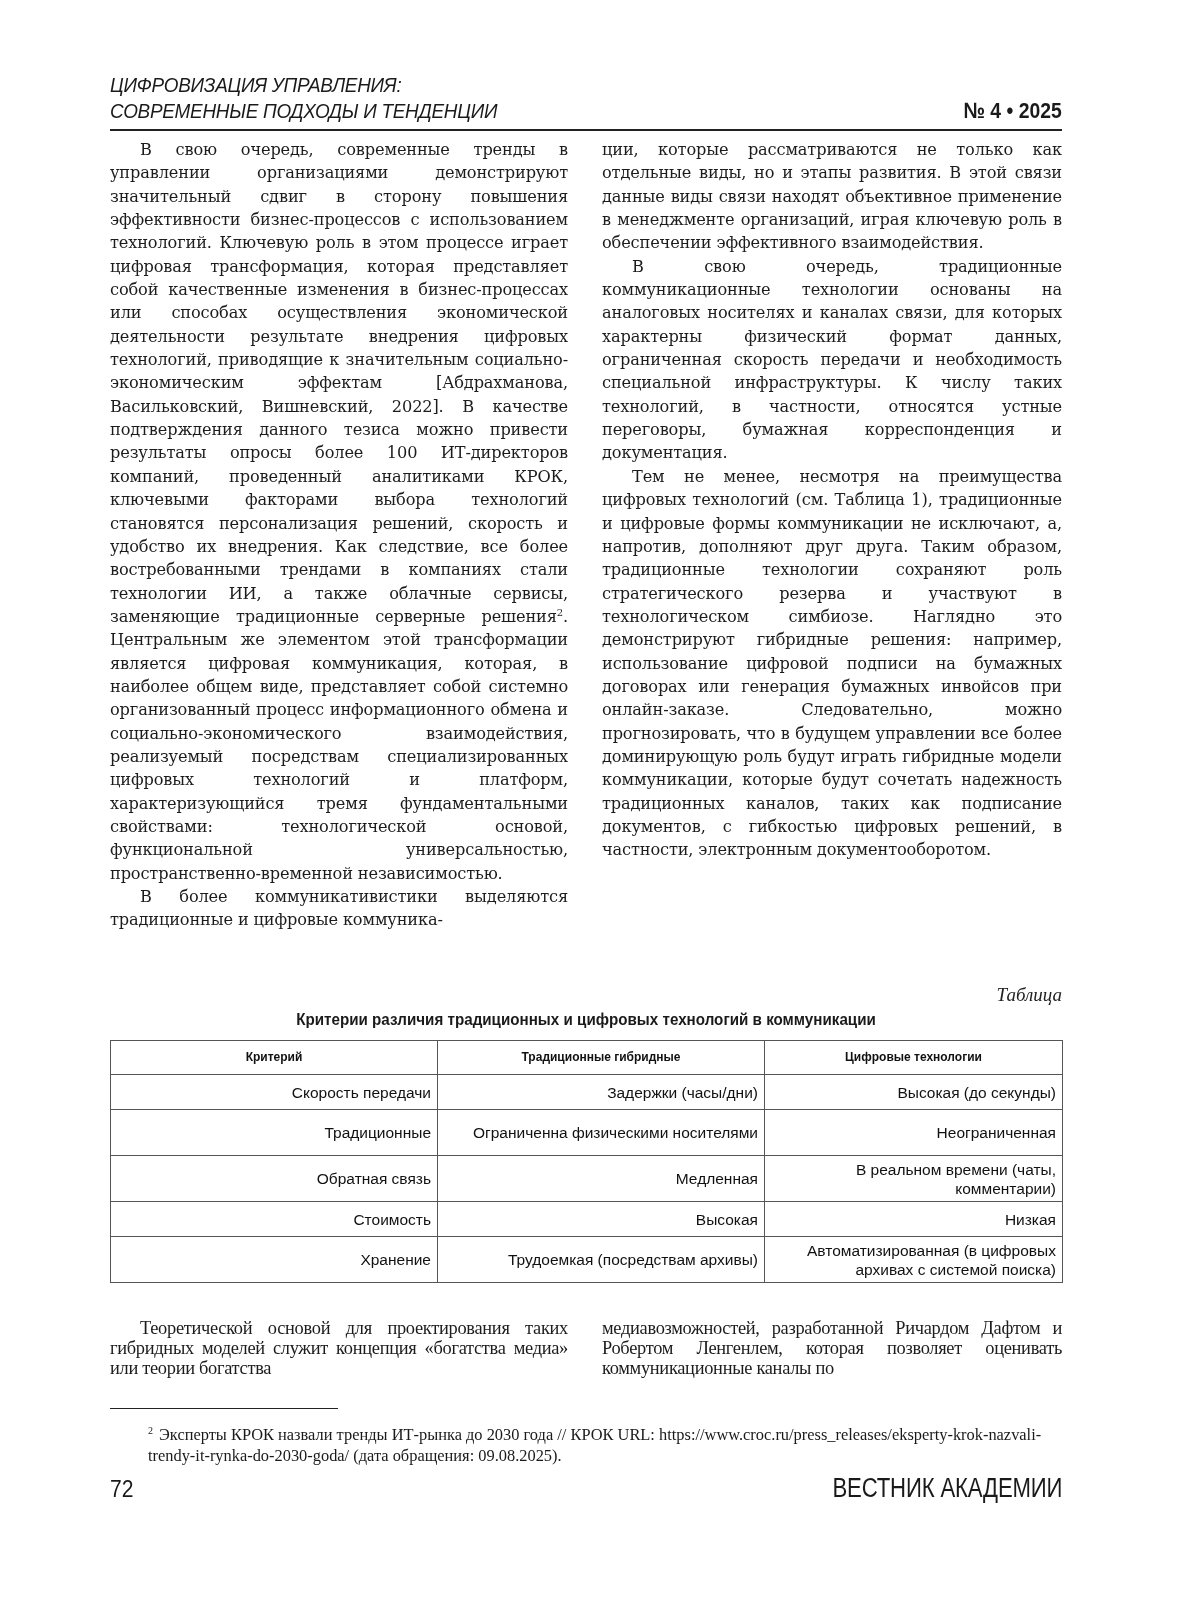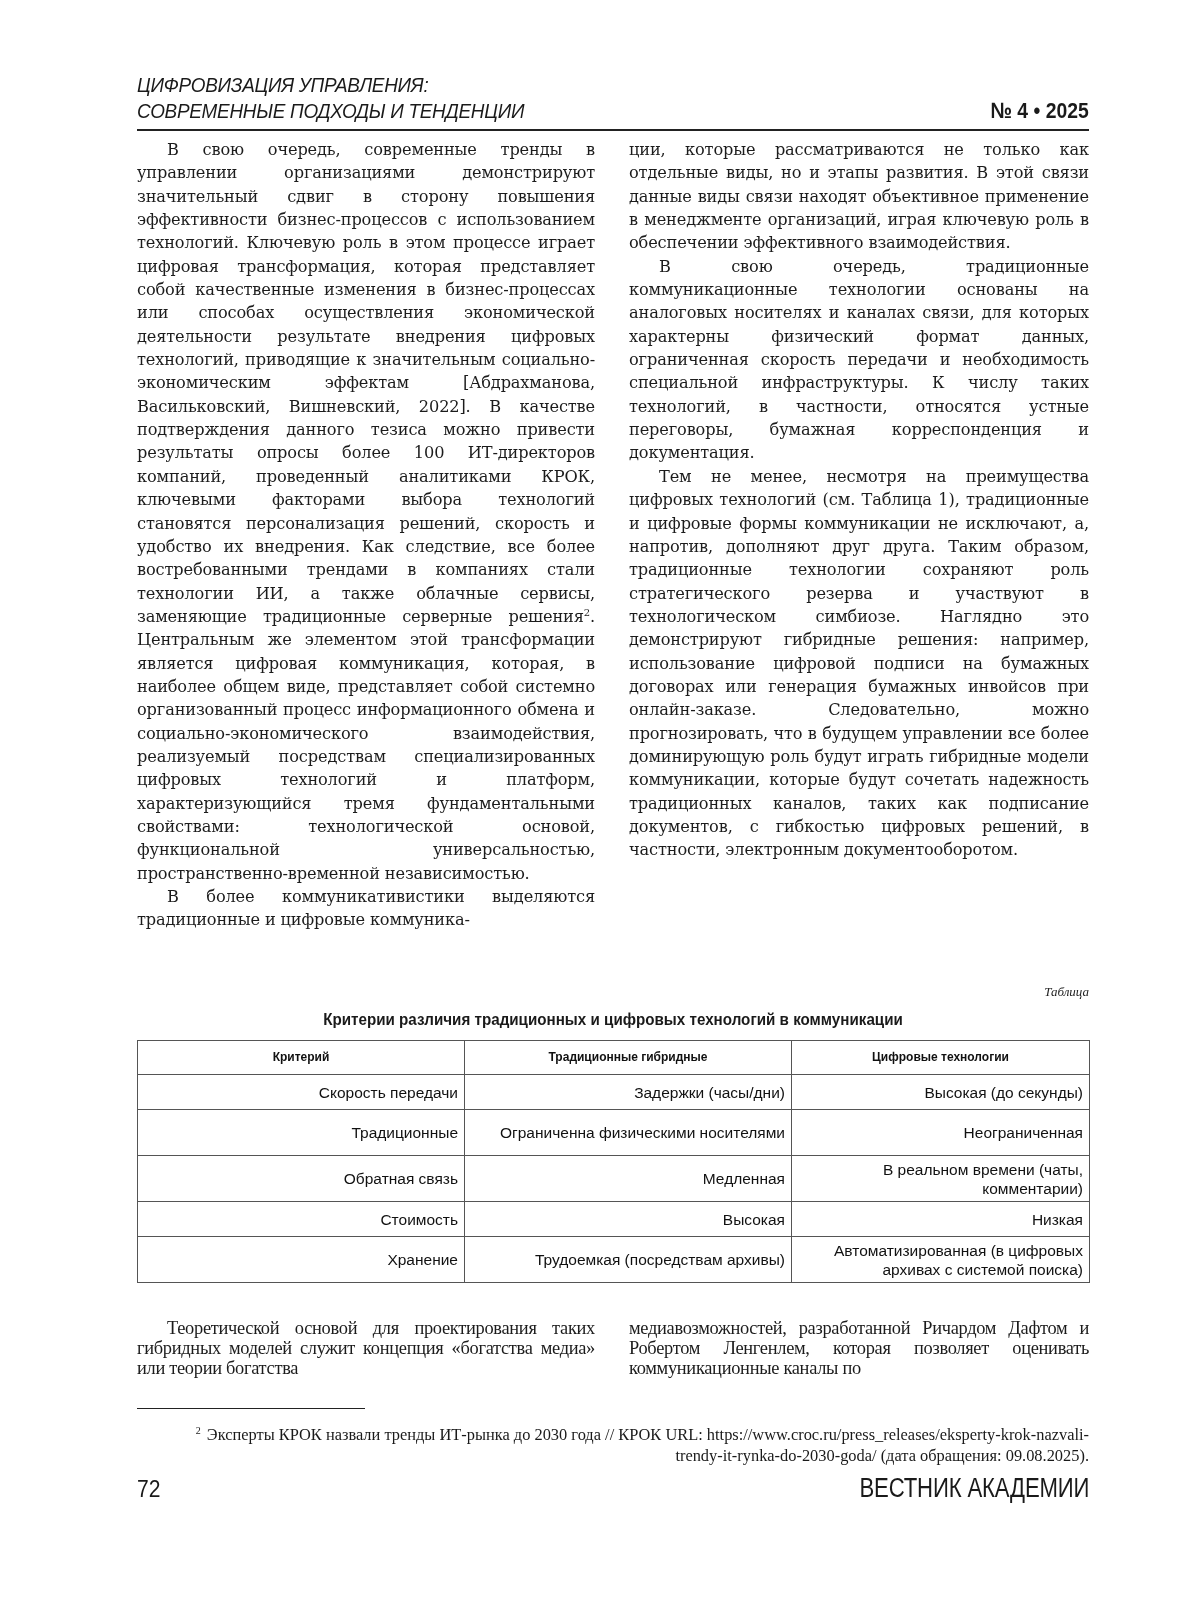"ЦИФРОВИЗАЦИЯ УПРАВЛЕНИЯ:" .page { margin-left: 27px -> none }
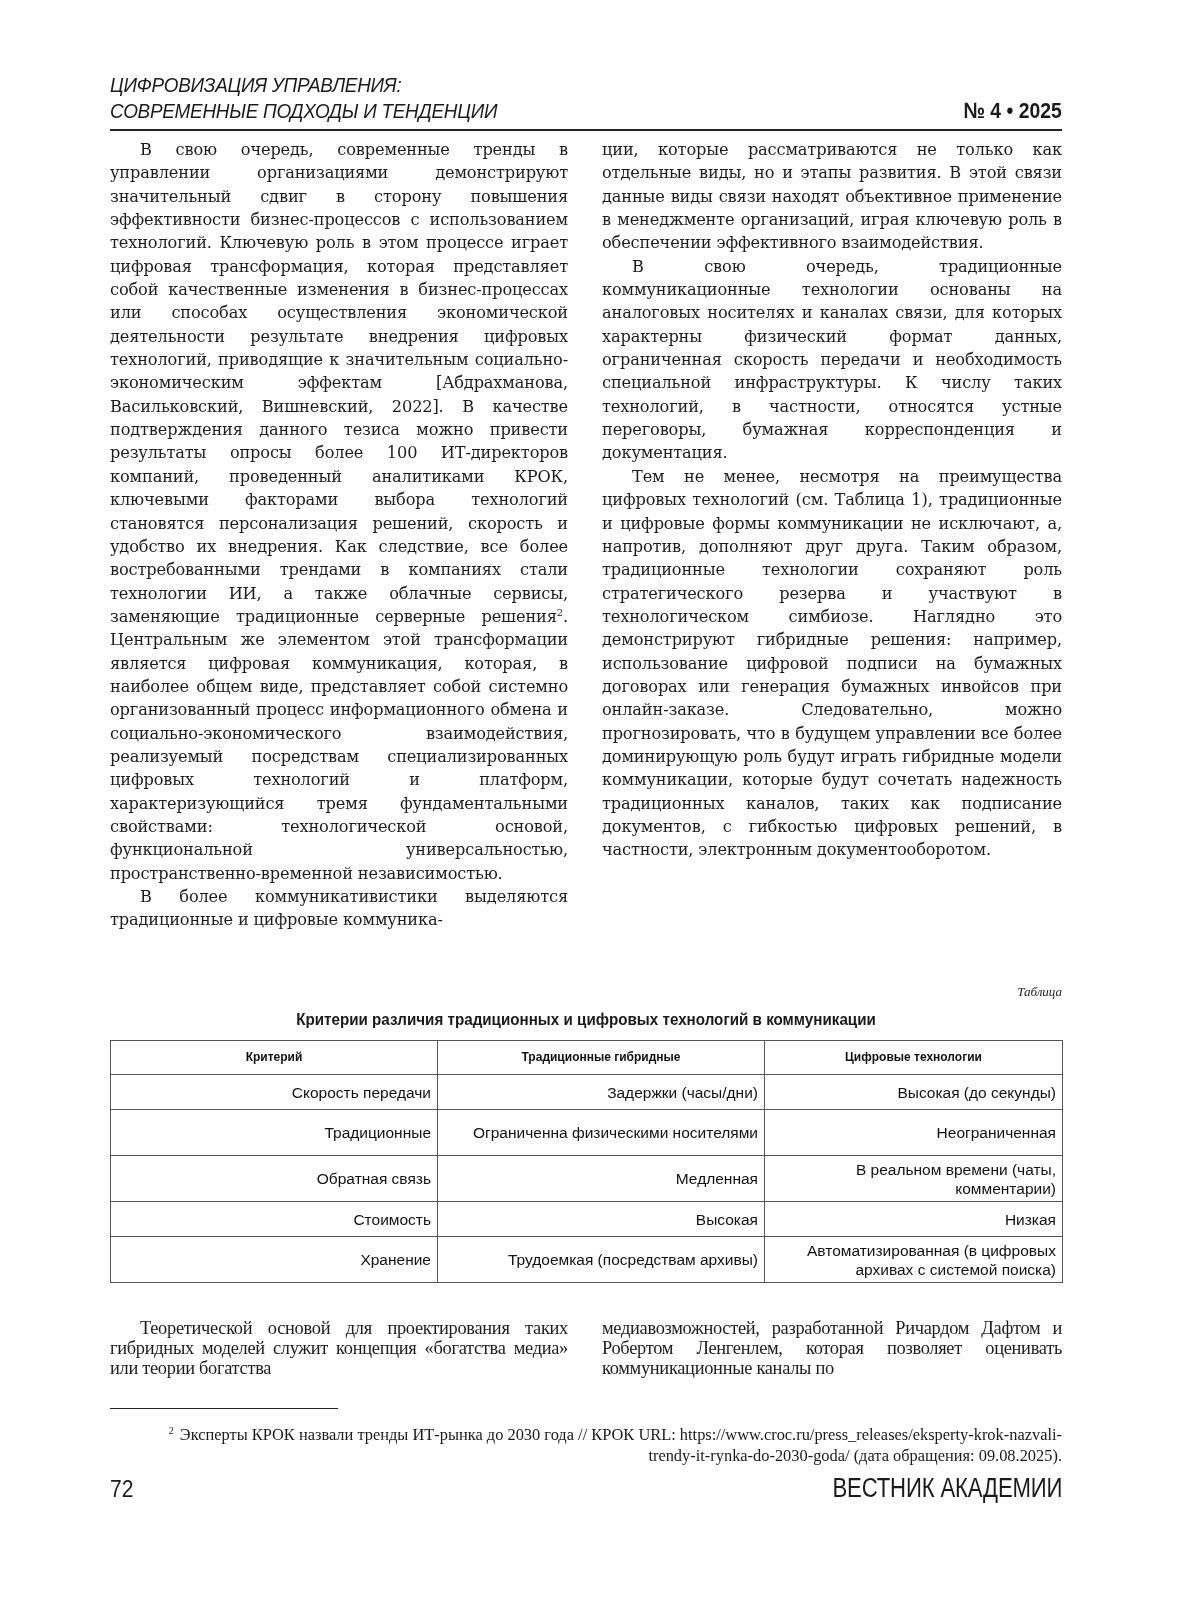"Таблица" .table-label { font-size: 13px -> 19px }
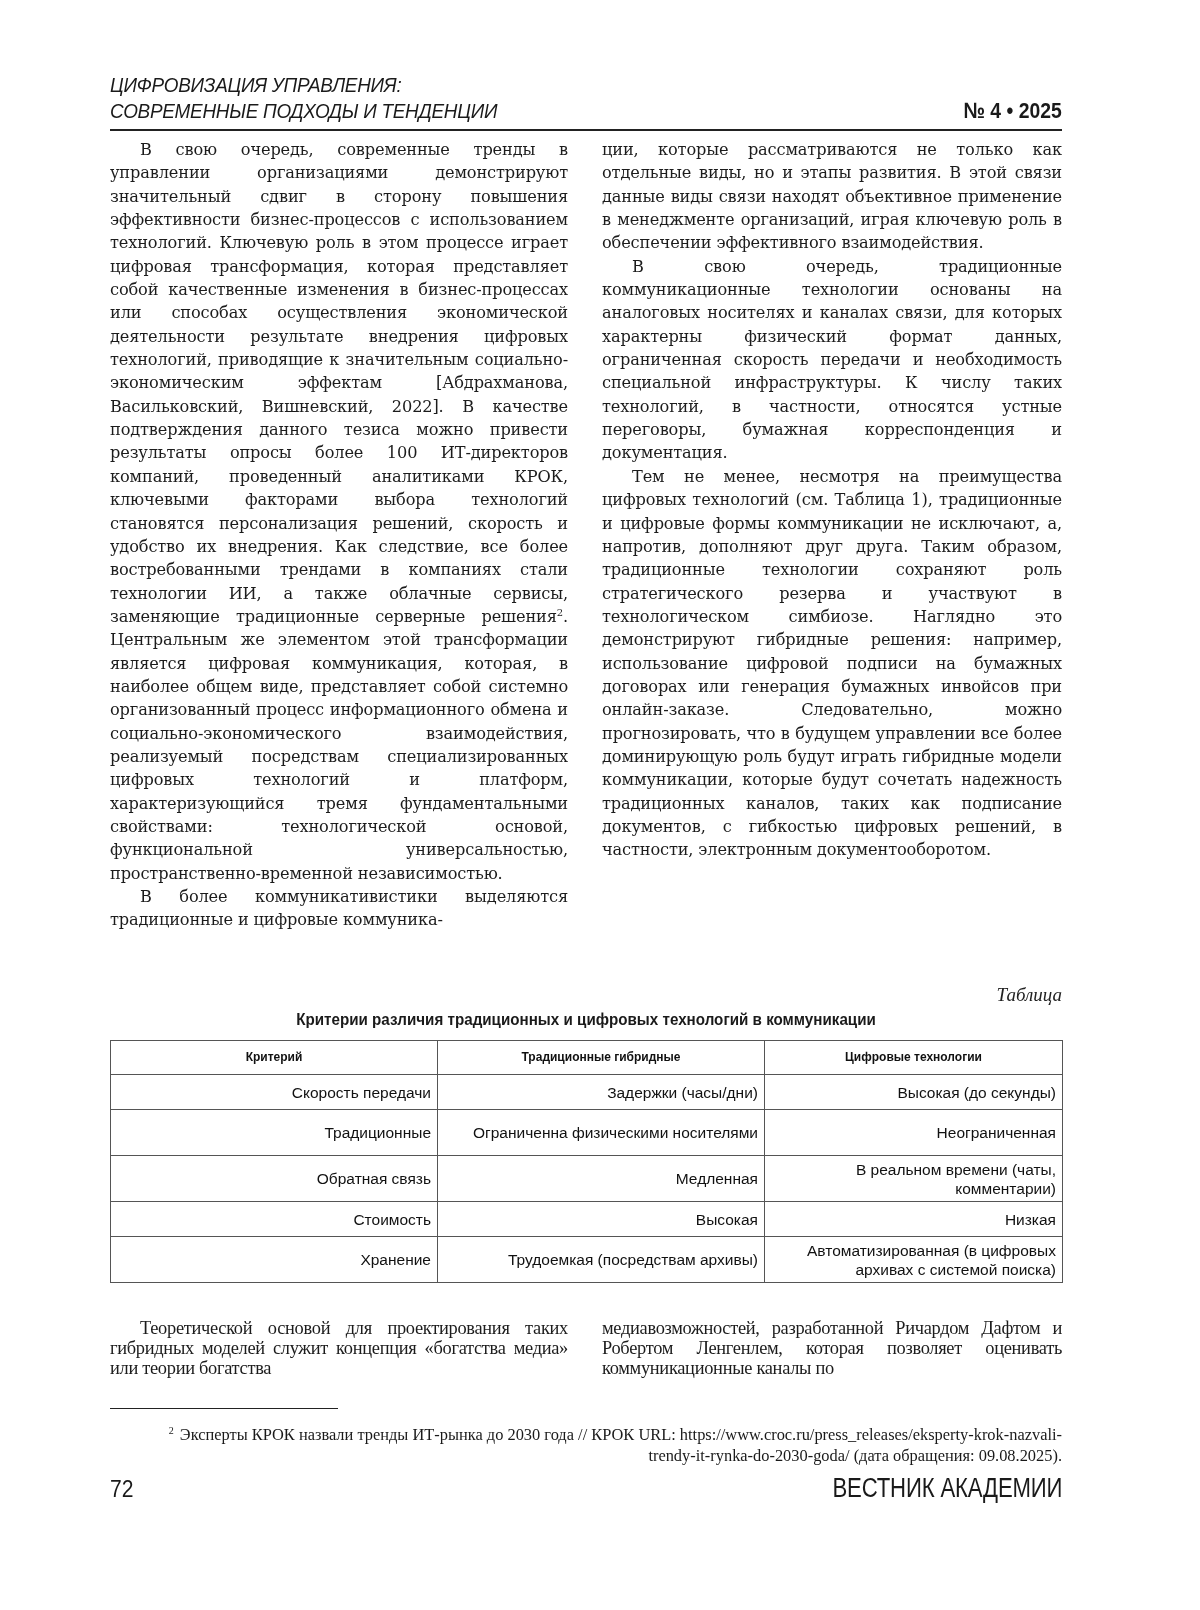"2 Эксперты КРОК назвали тренды" .footnote { text-align: right -> left }
